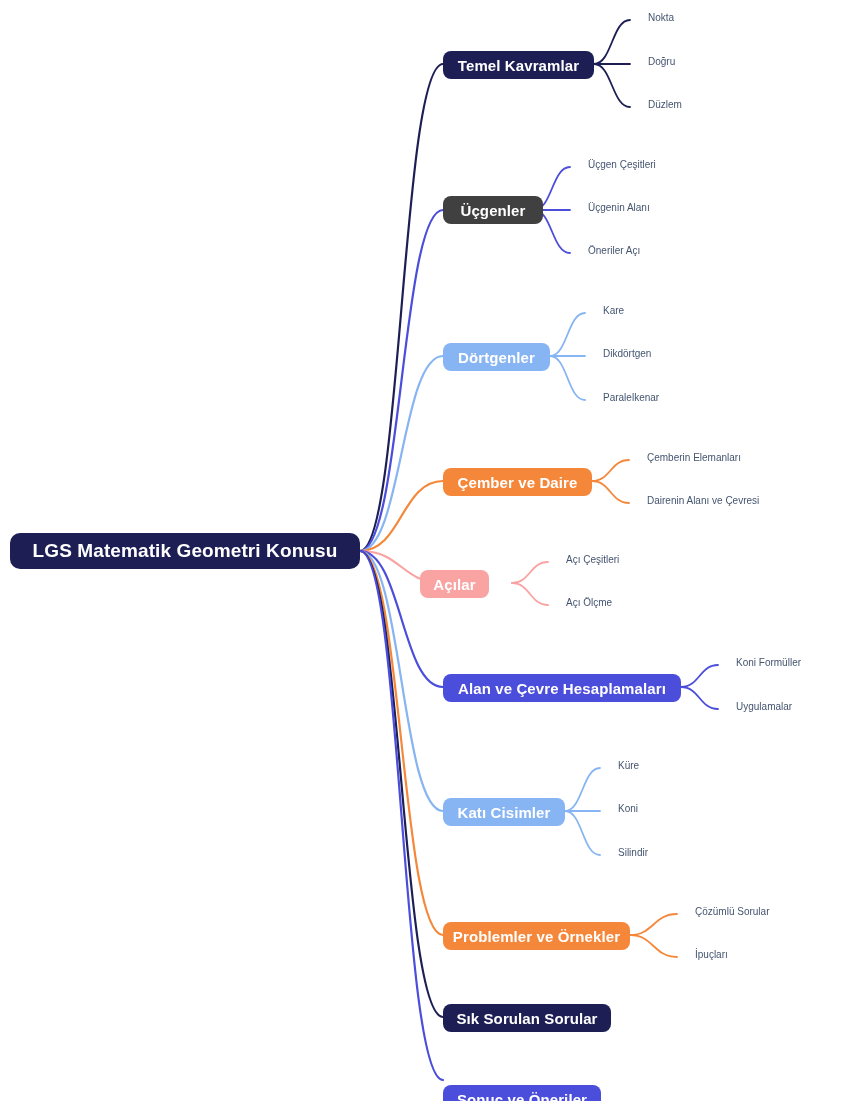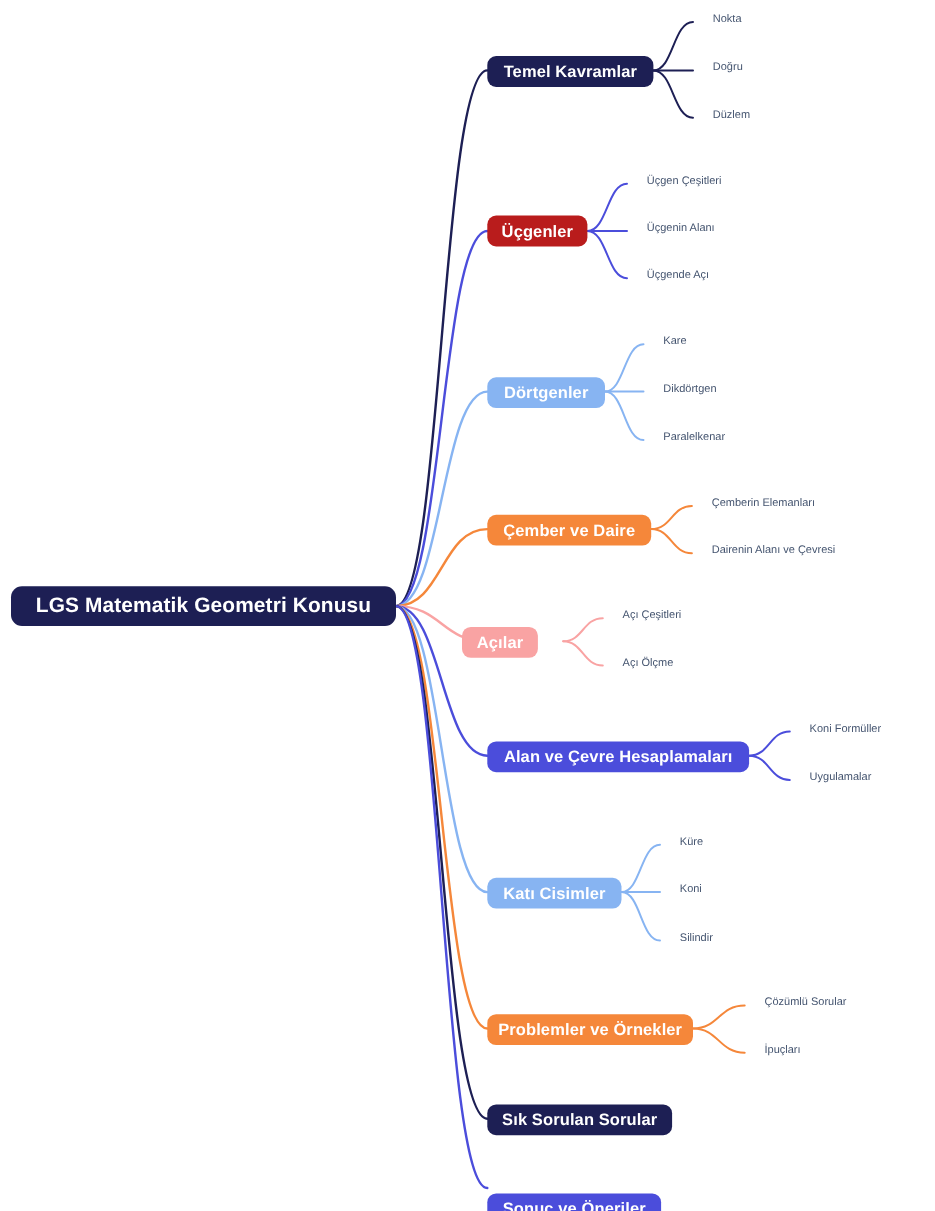"Üçgenler" div.node { background: #b91c1c -> #404040; width: 91px -> 100px }
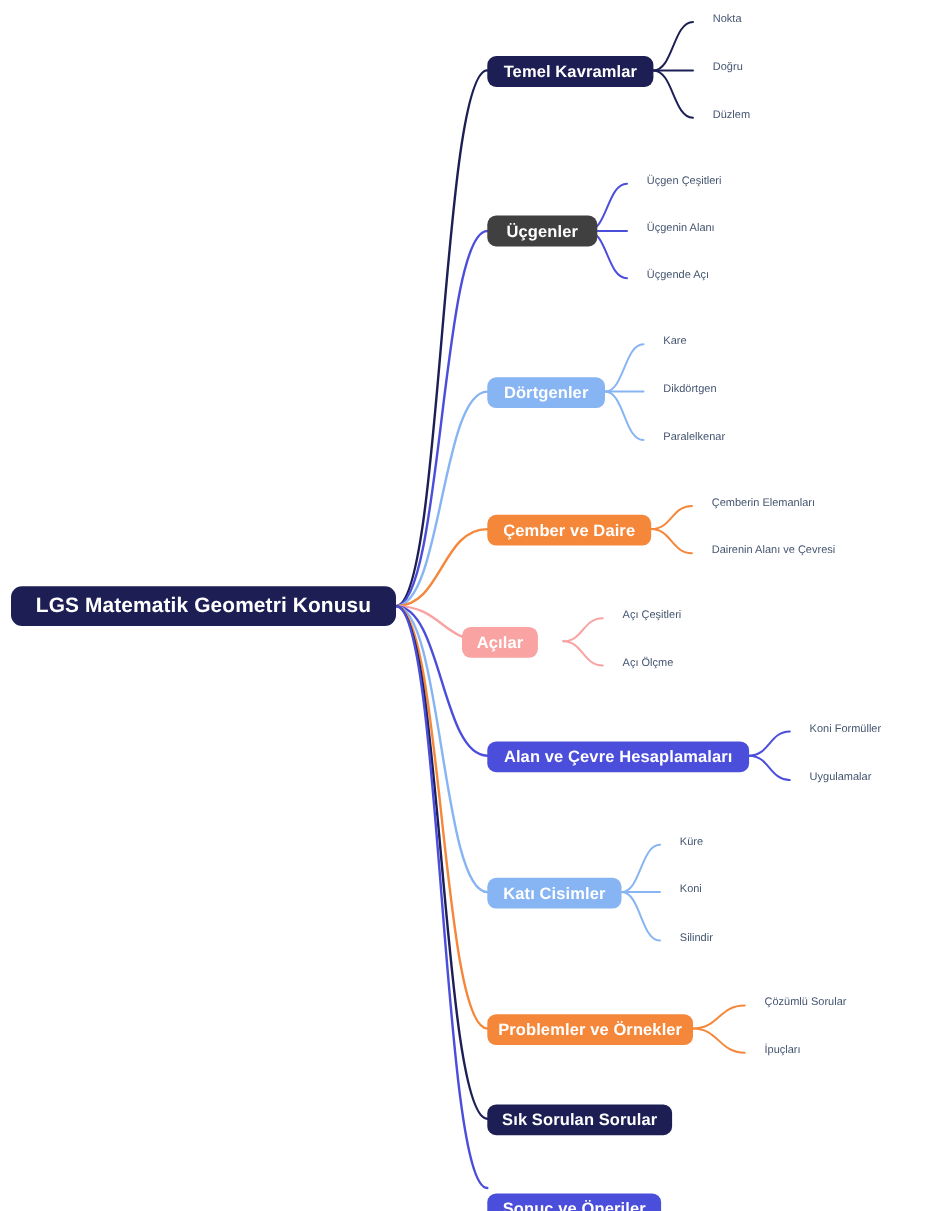"Üçgende Açı" div.leaf { text: Üçgende -> Öneriler }
